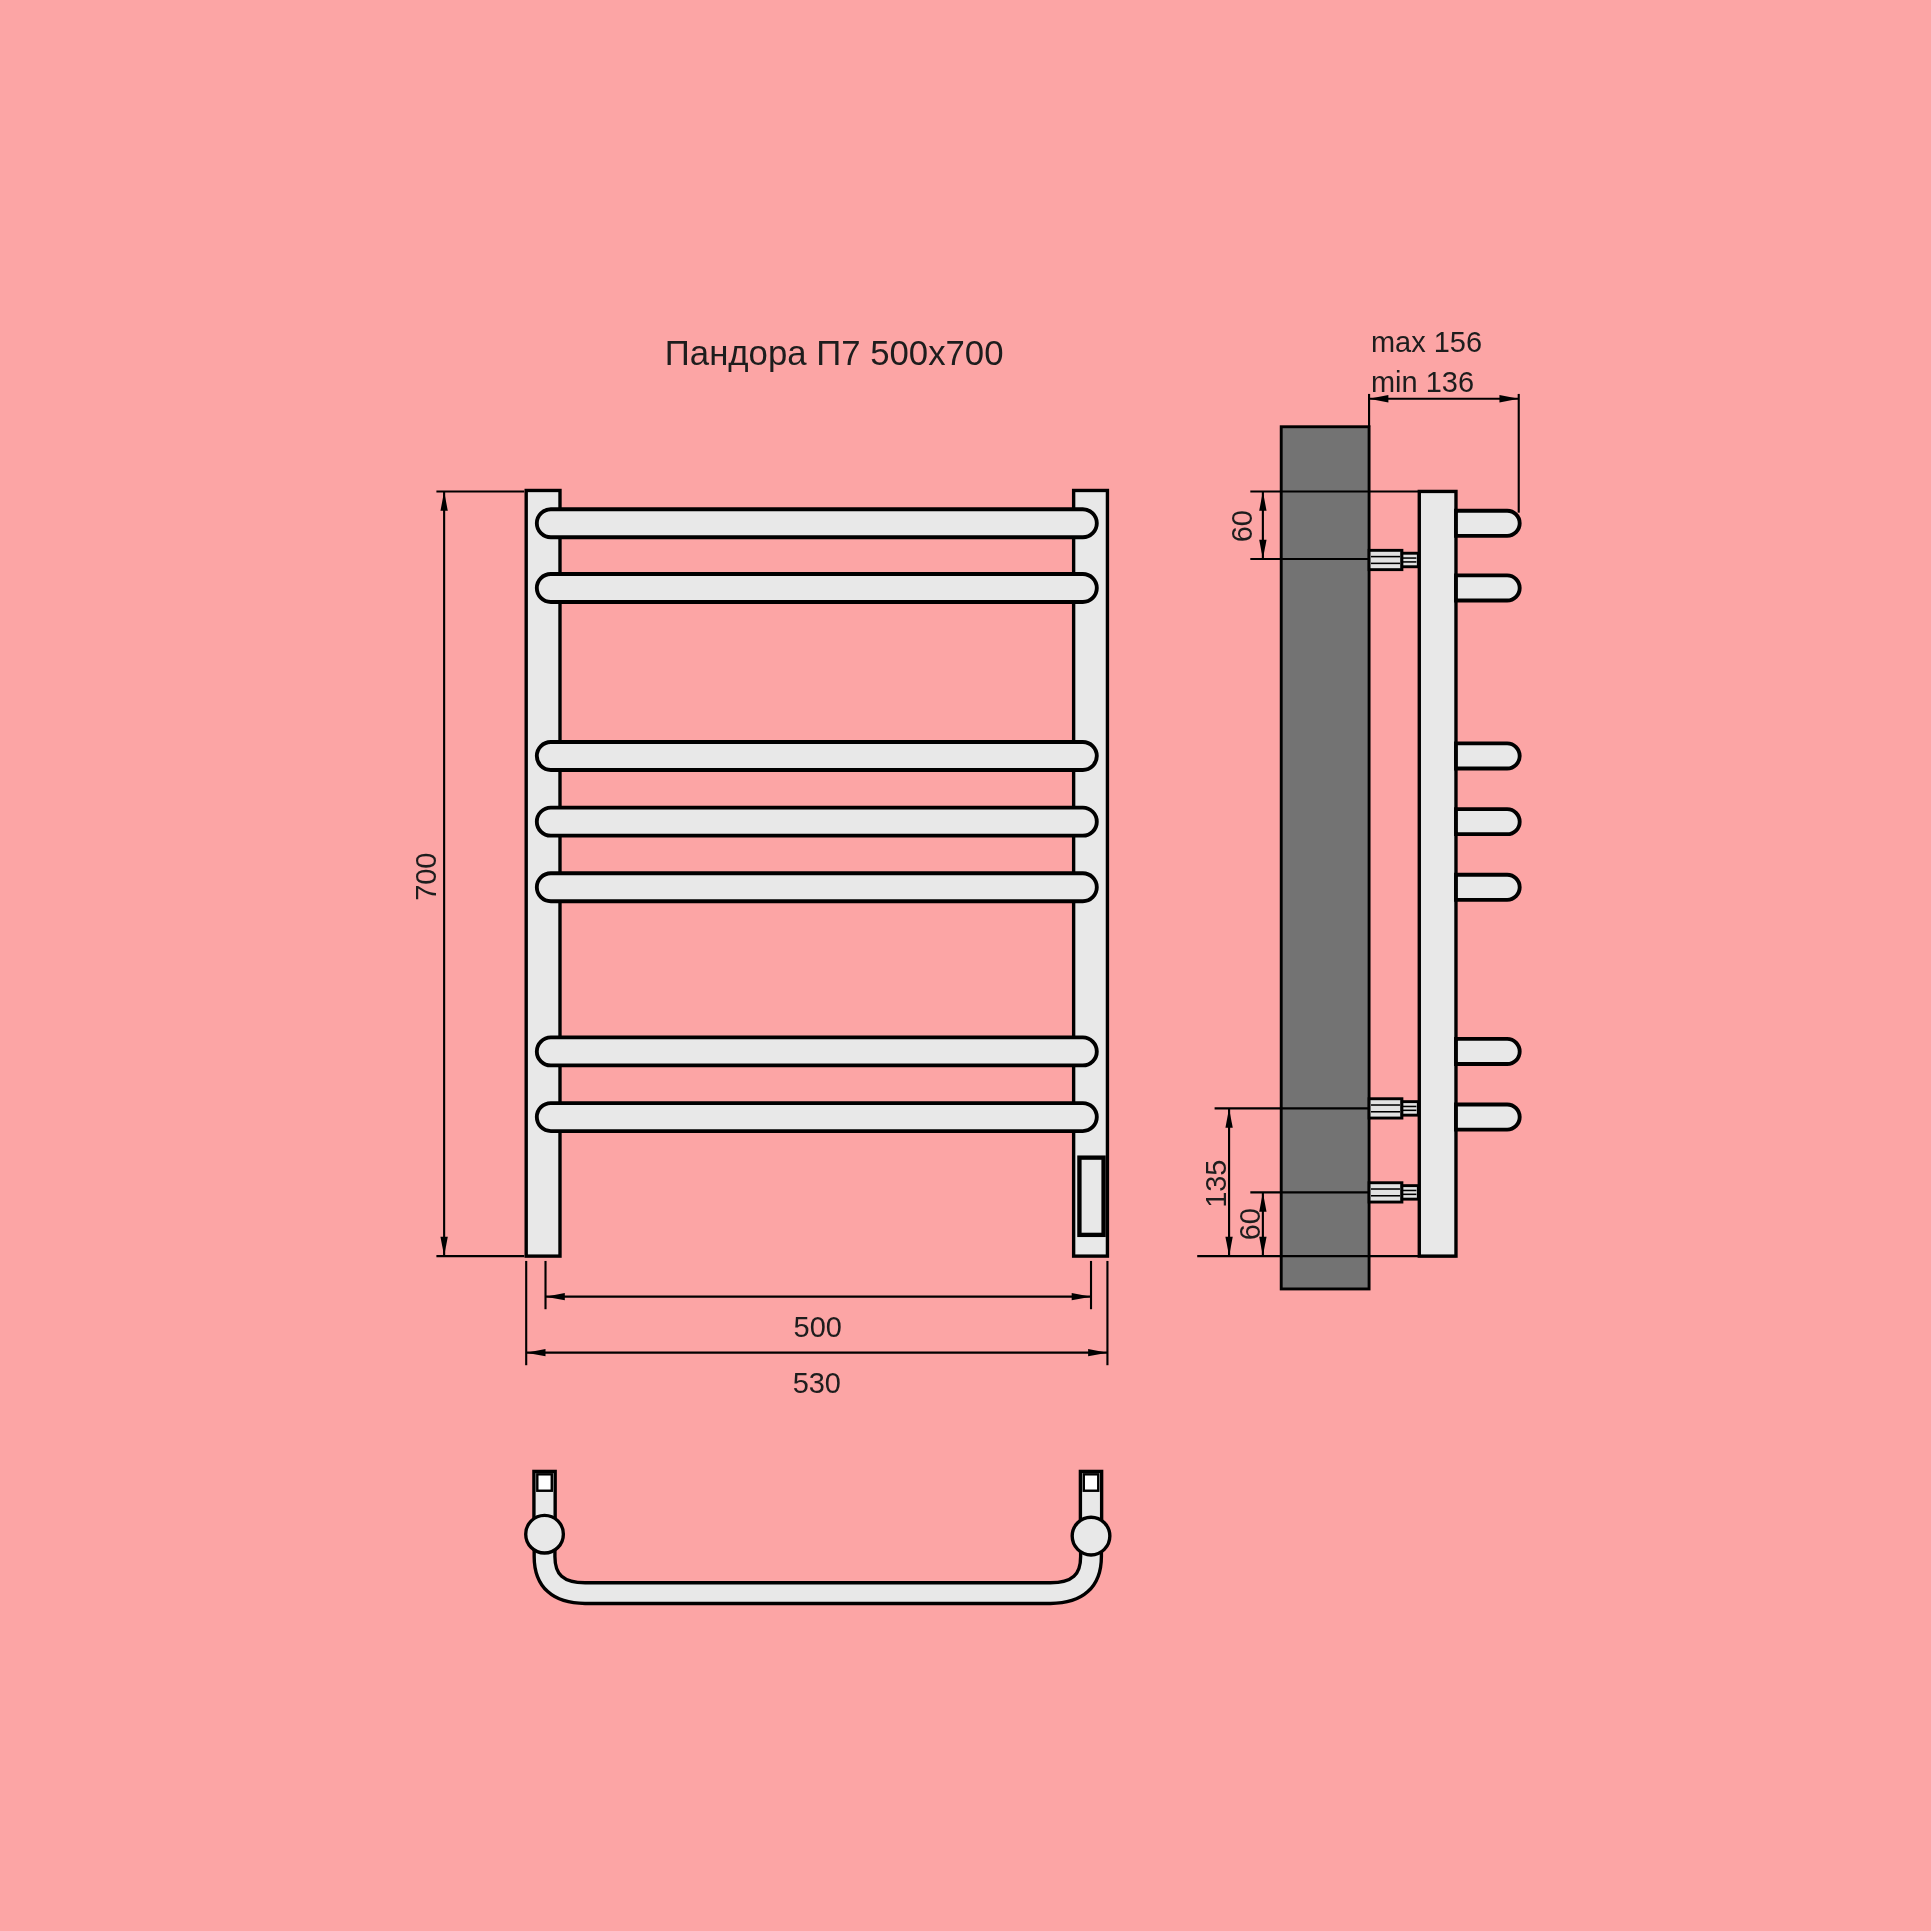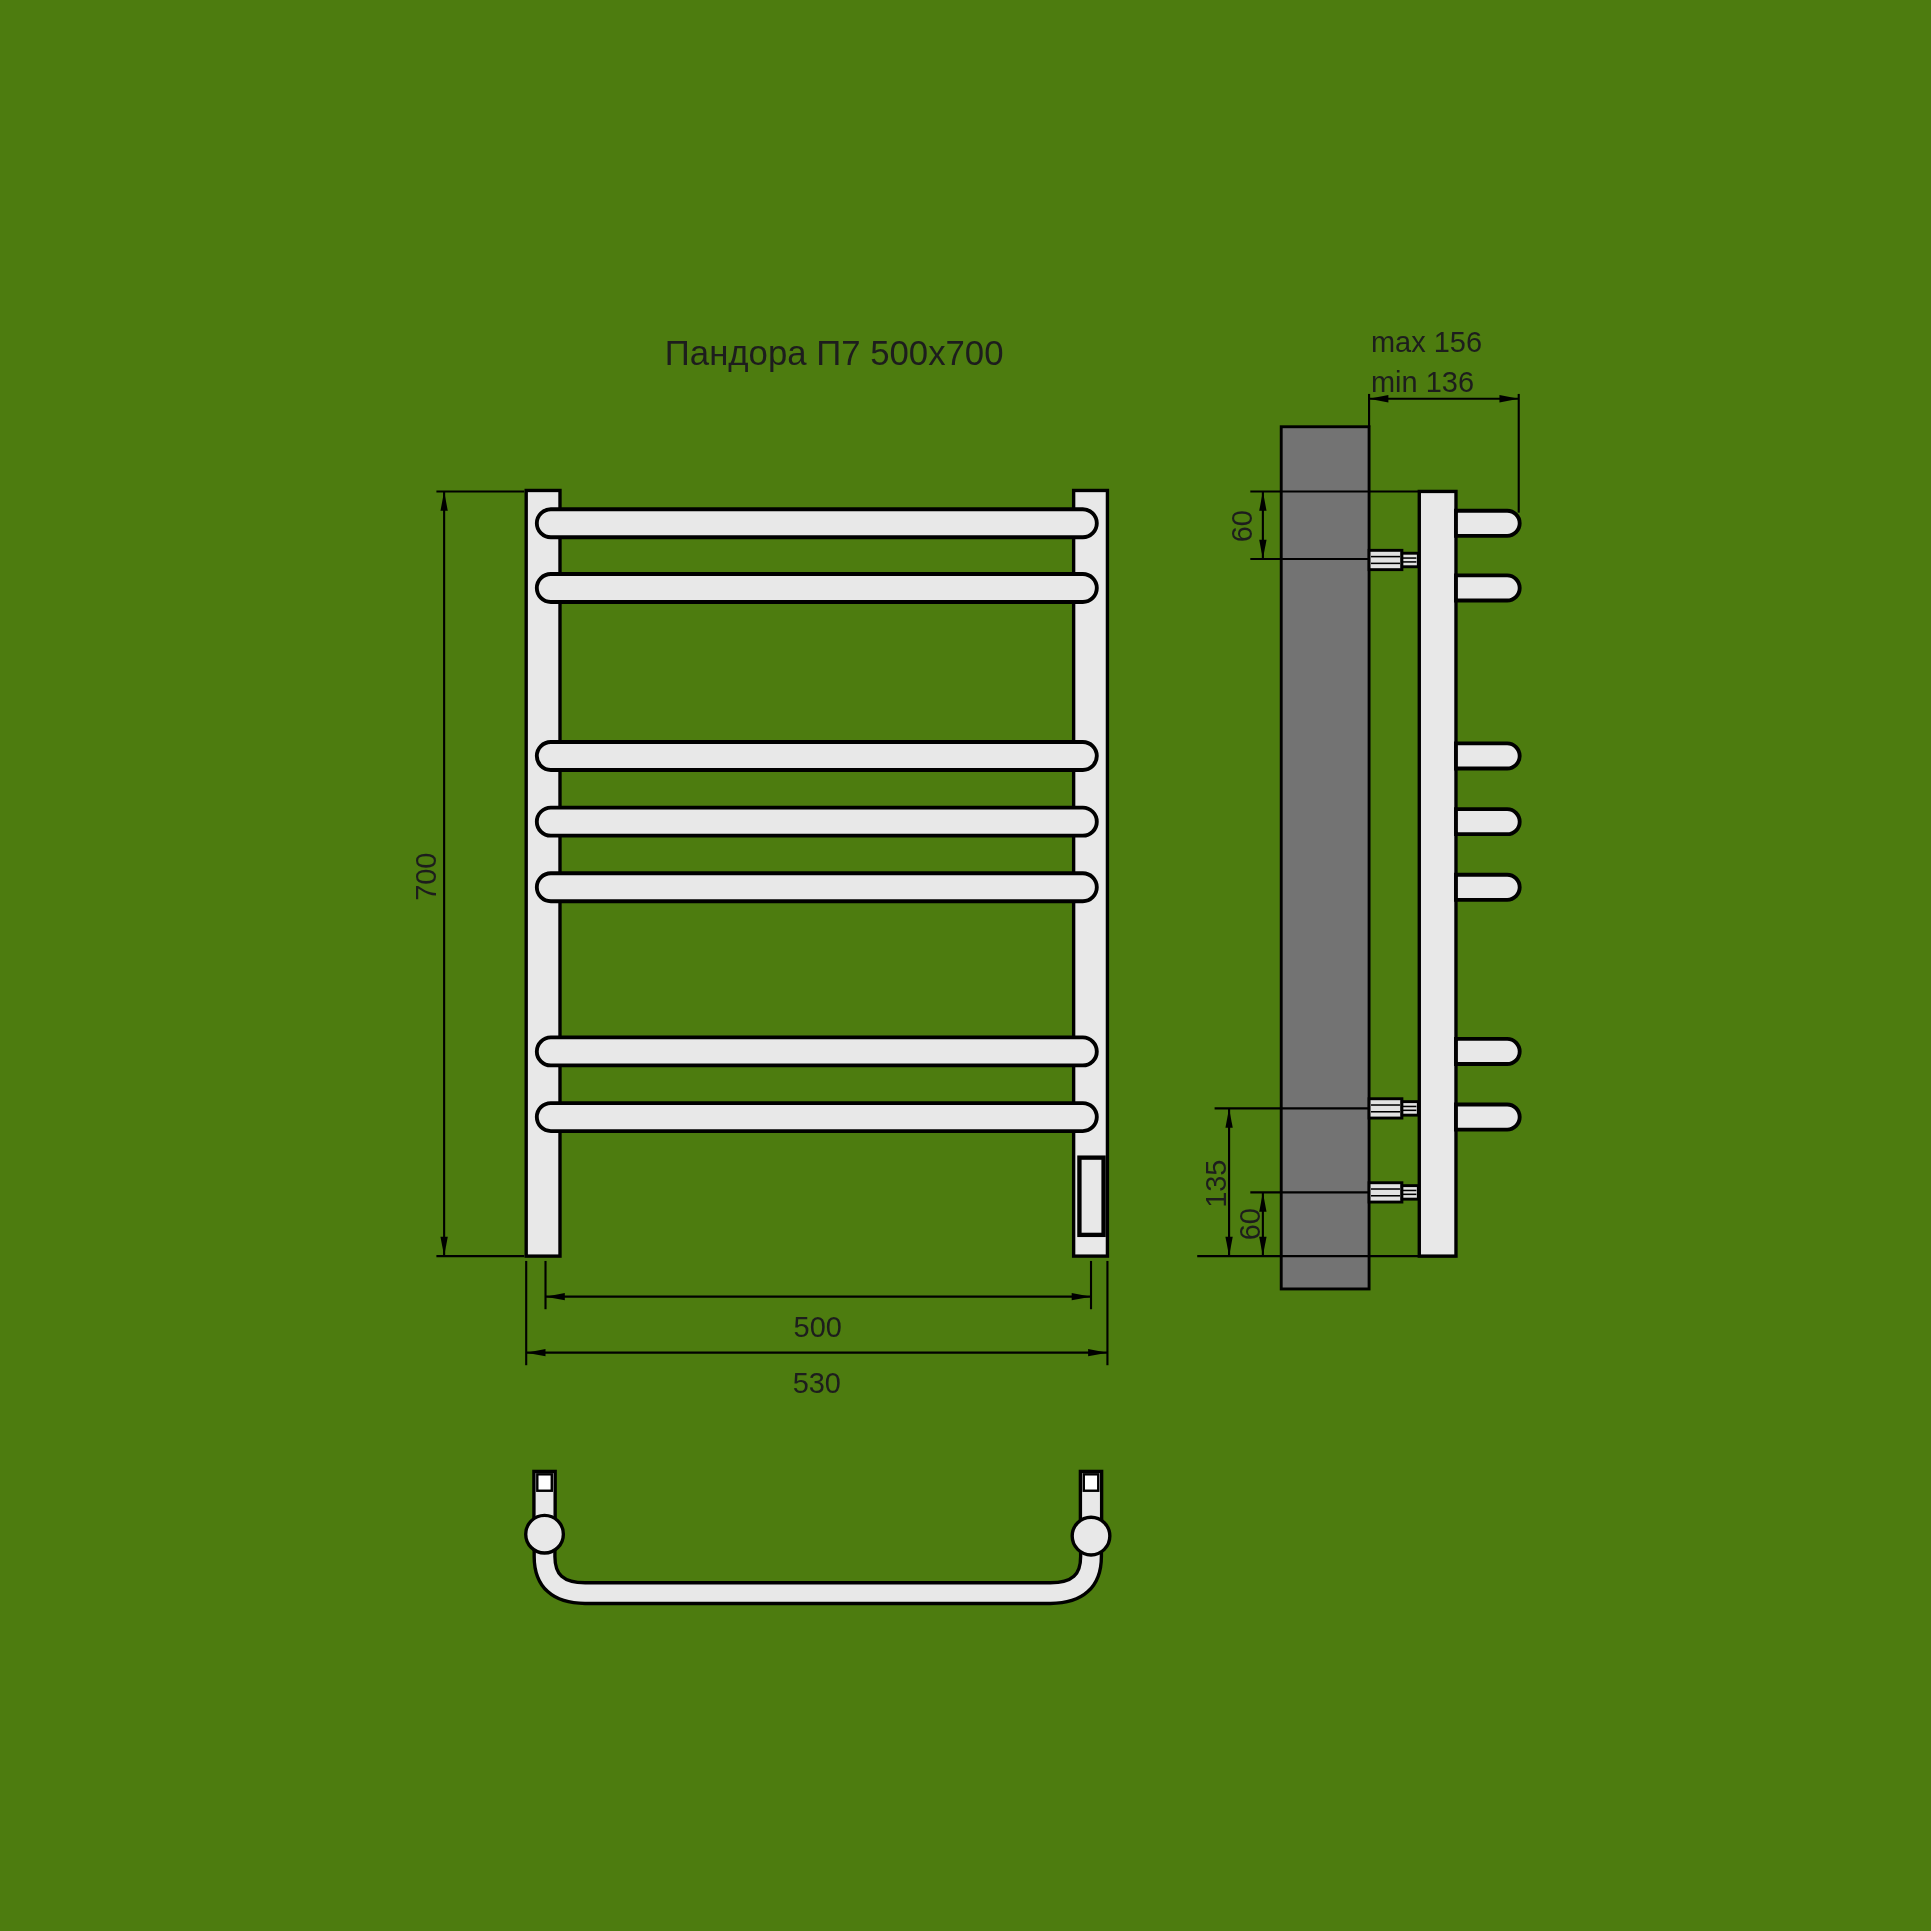"Пандора П7 500x700" .page { background: #4d7c0f -> #fca5a5 }
